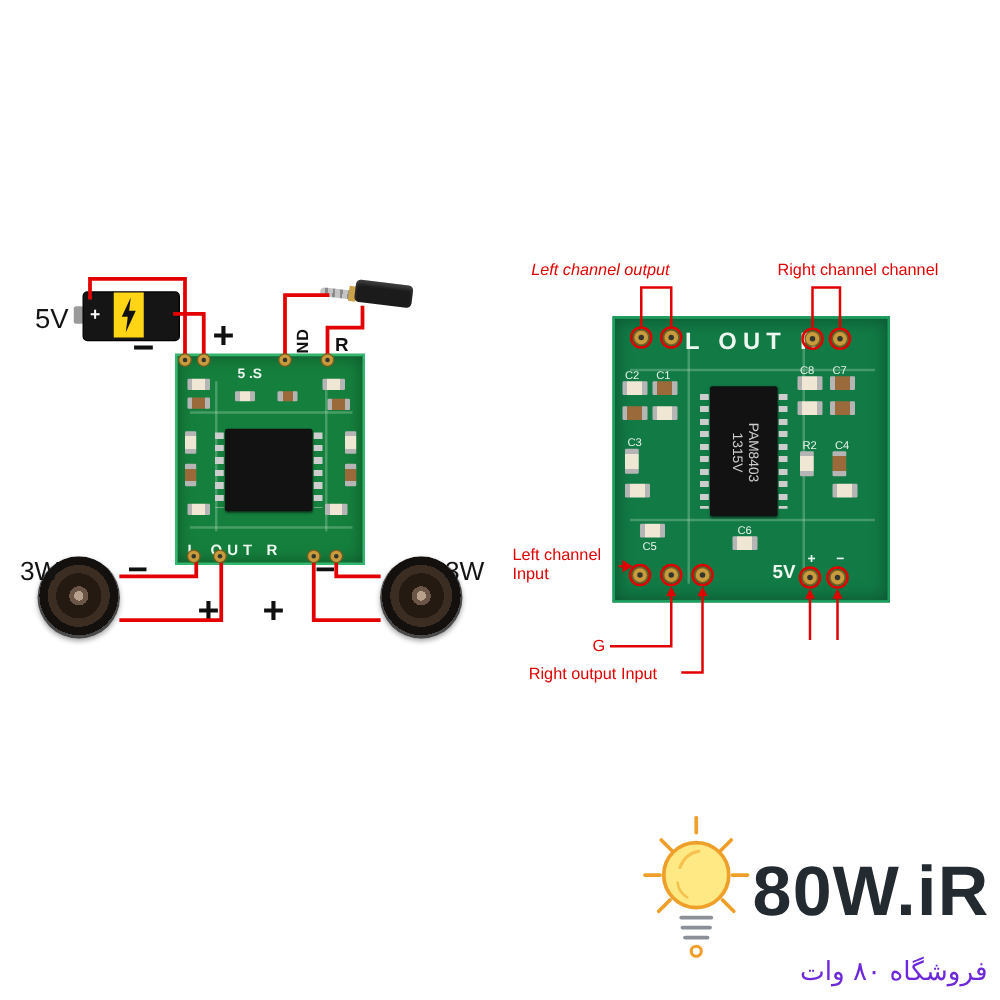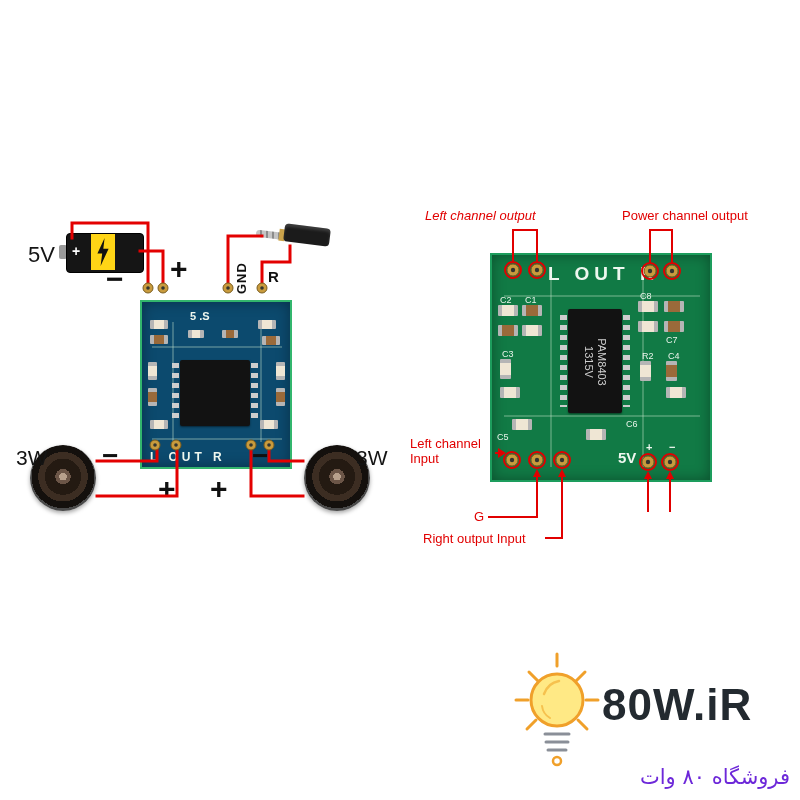"Power channel output" div.ann { text: Power channel output -> Right channel channel }
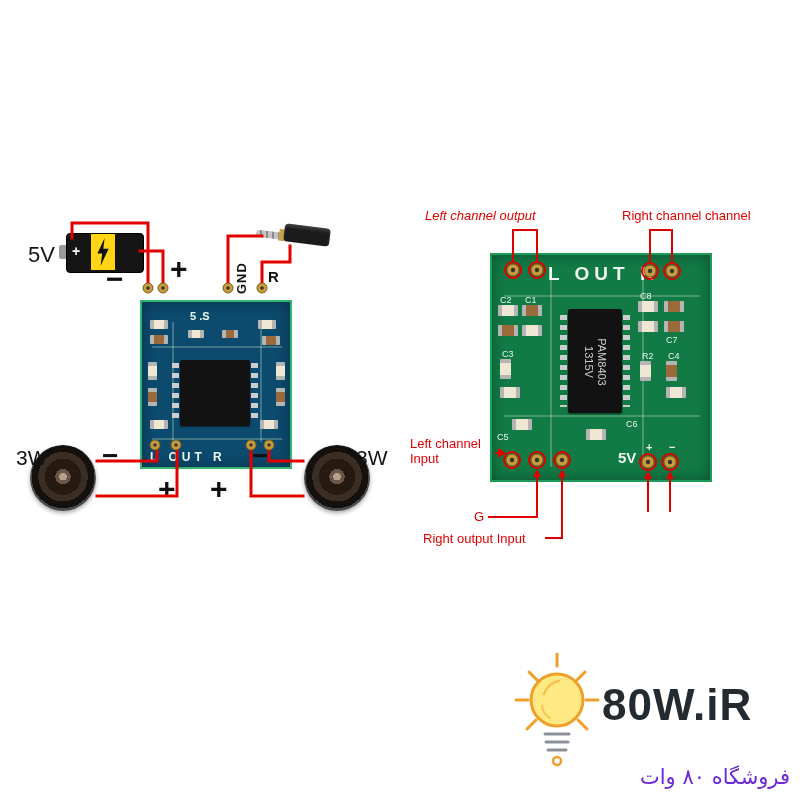"5 .S" div.pcb { background: #0c4a6e -> #15803d; top: 300px -> 283px }
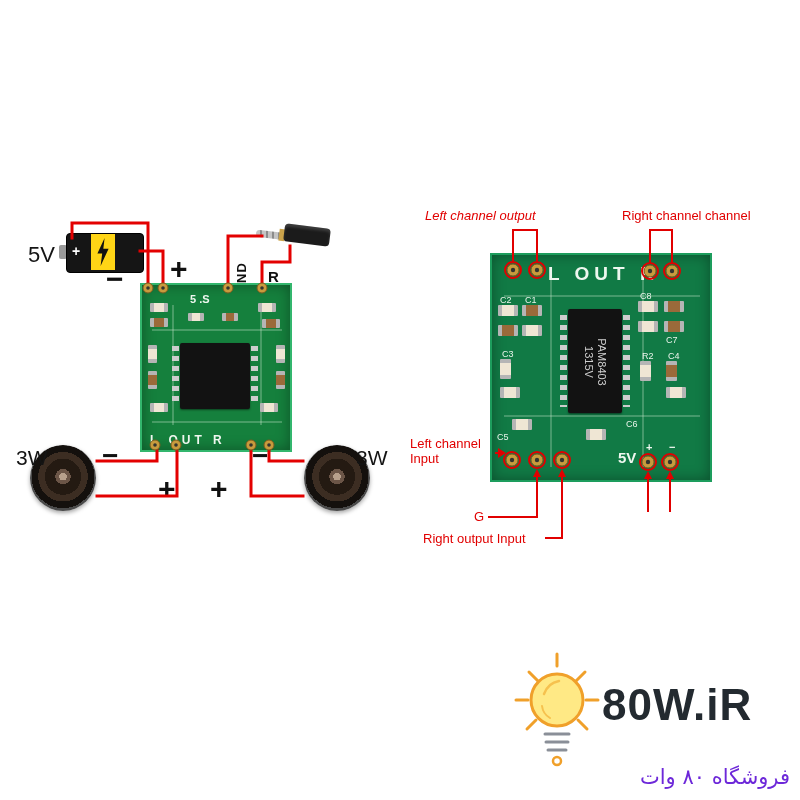"C7" span.clabel { margin-top: 44px -> none }
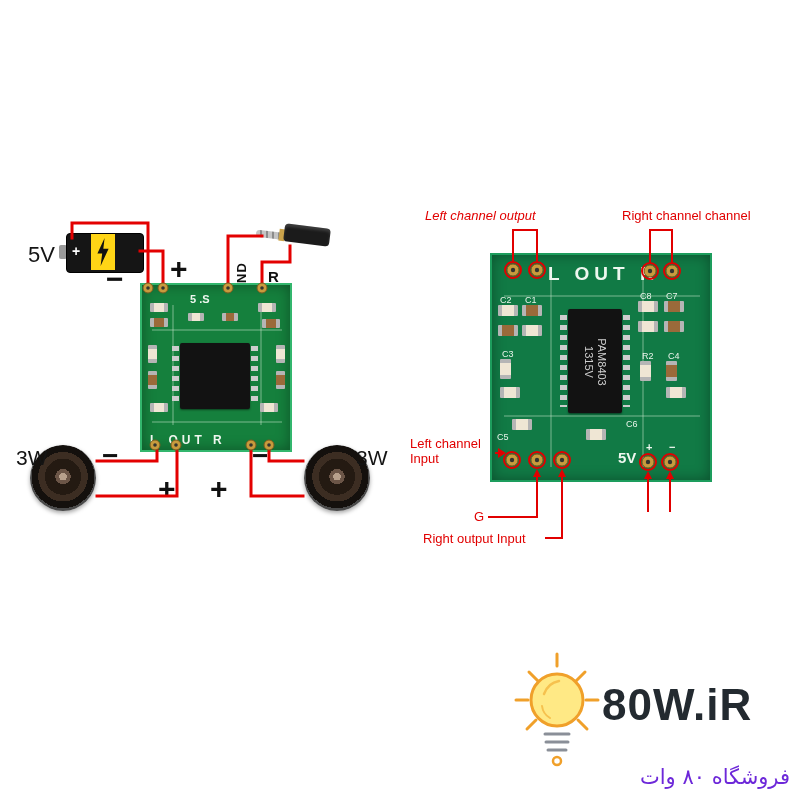"C6" span.clabel { margin-left: 36px -> none }
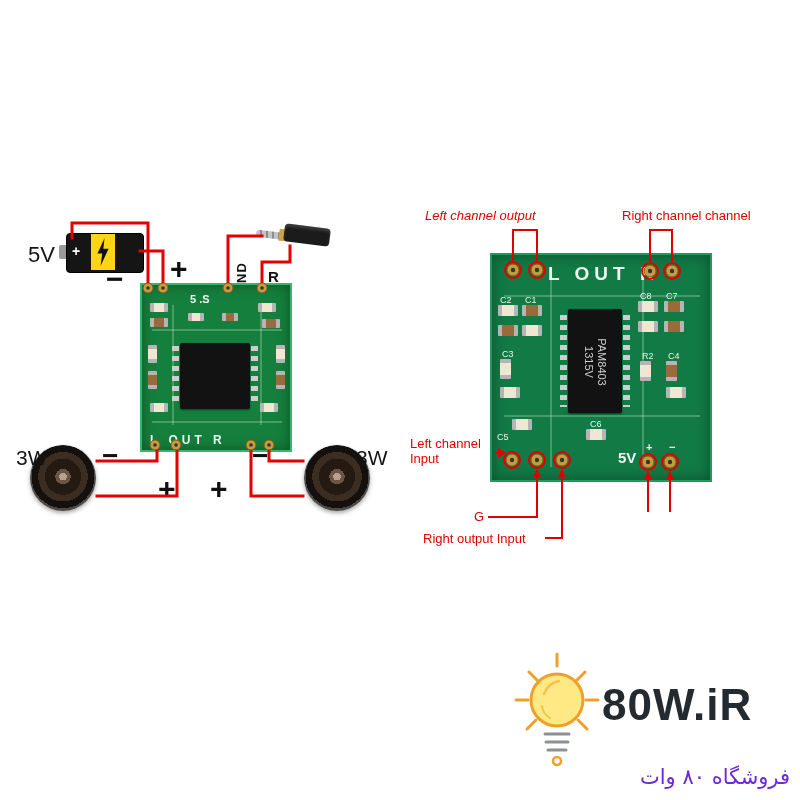"C5" span.clabel { left: 5px -> 22px }
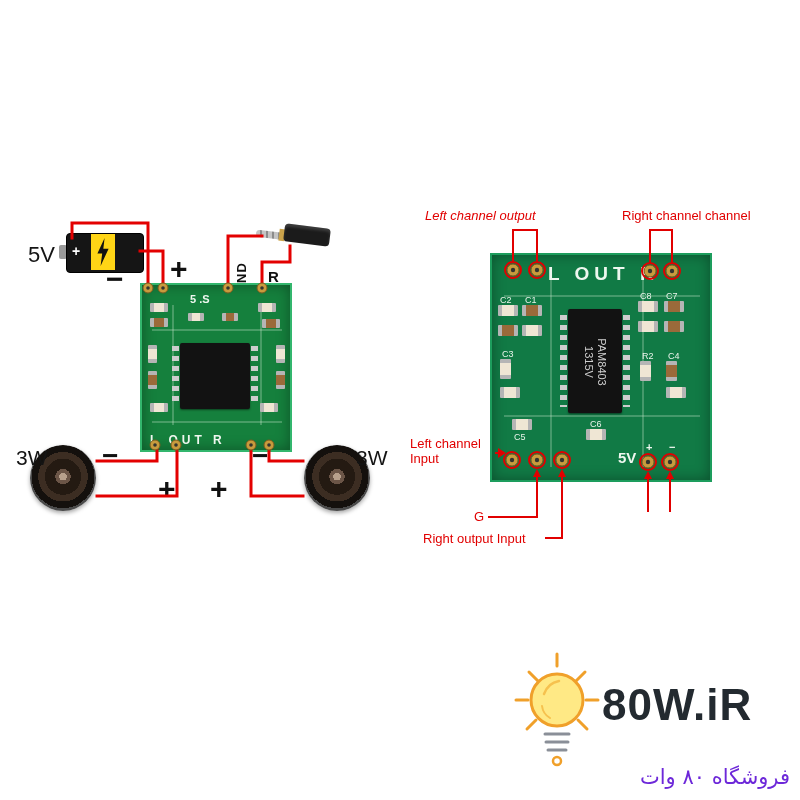"80W.iR" div.abs { font-size: 44px -> 56px }
